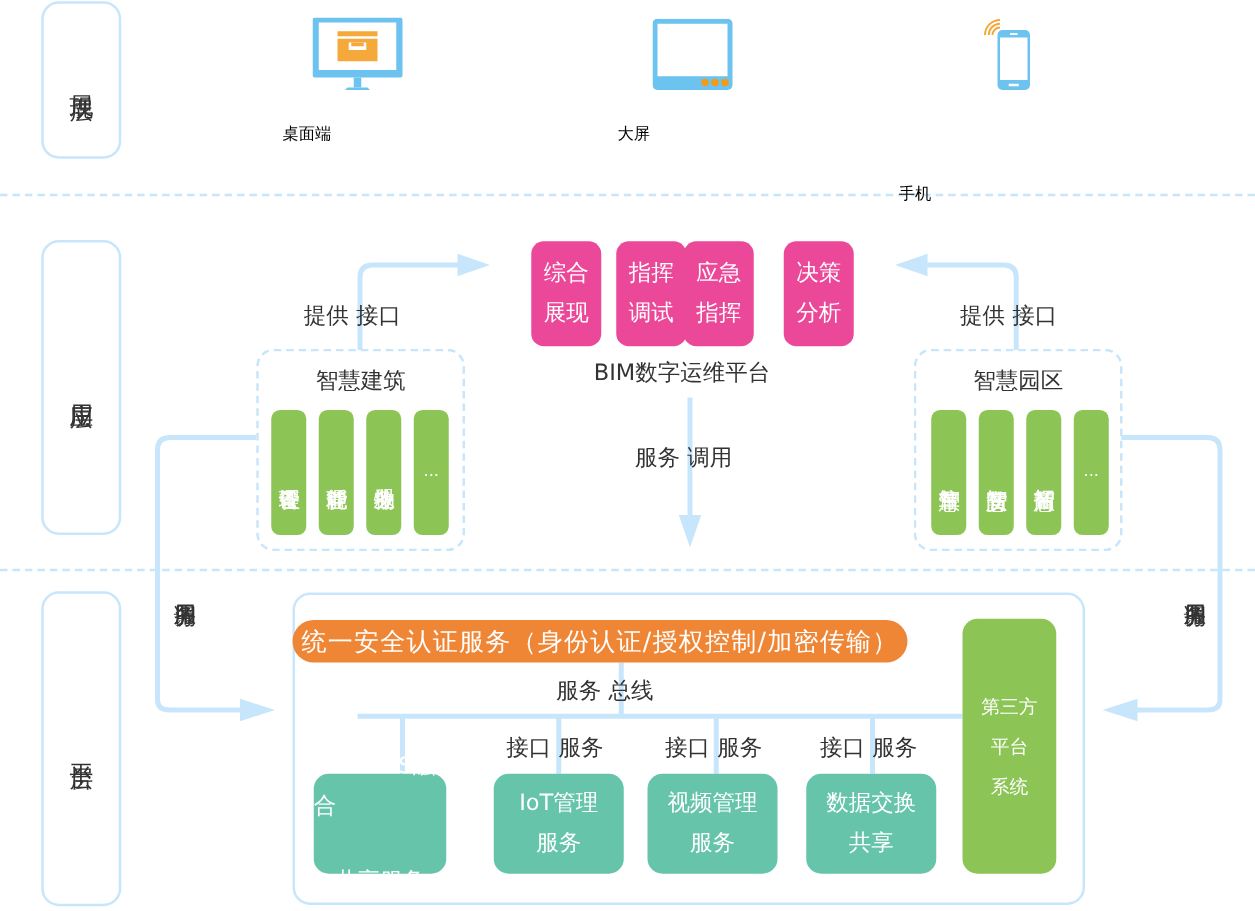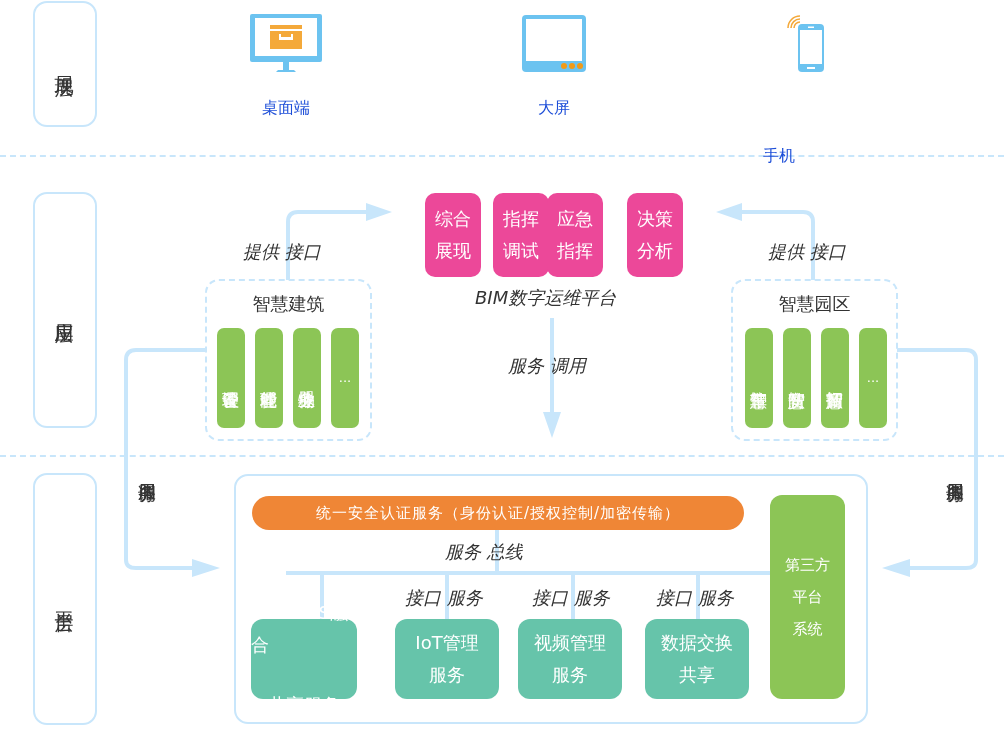"桌面端" .device-label { color: #1d4ed8 -> #000000; font-size: 16px -> 13px; text-align: center -> left }
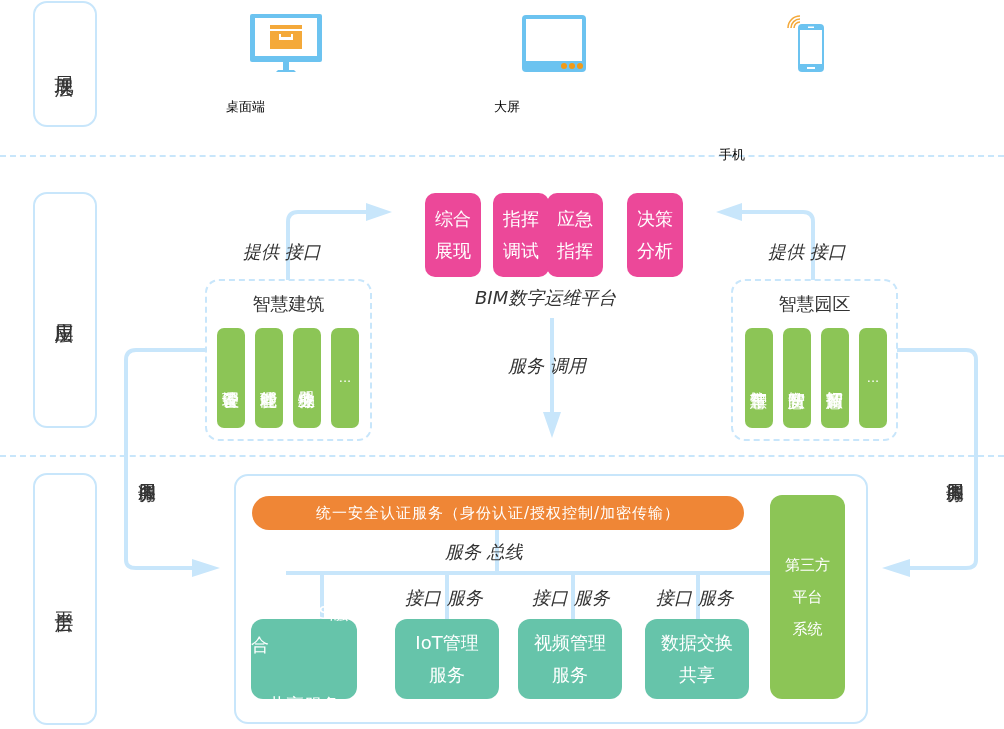"提供 接口" .plain-label { font-style: italic -> none }
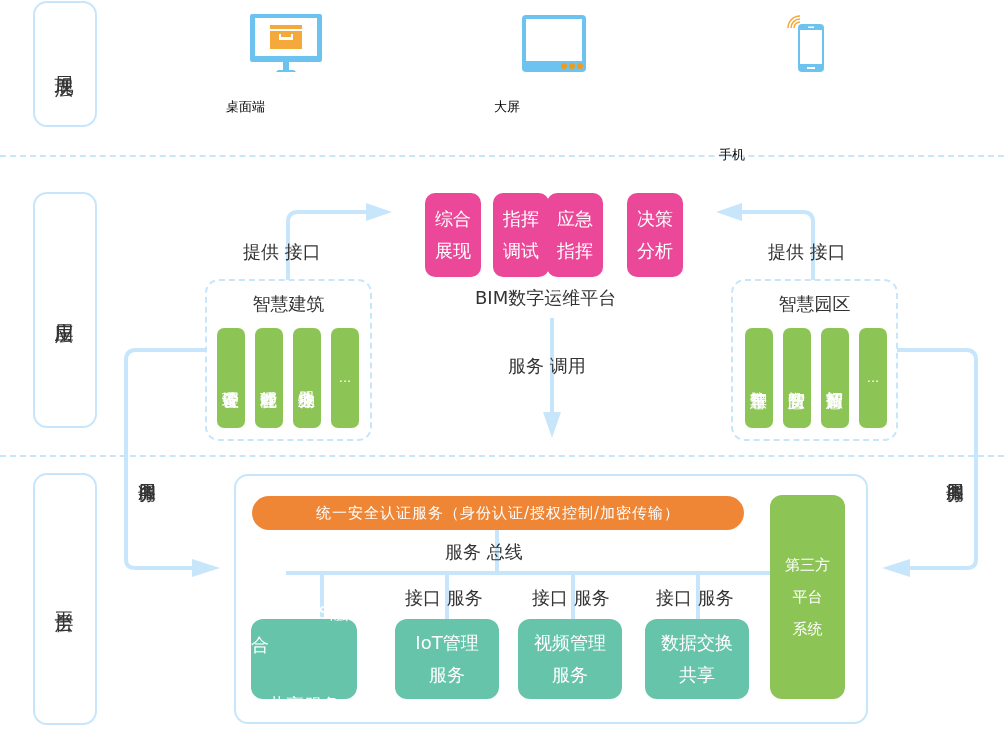"统一安全认证服务（身份认证/授权控制/加密传输）" .auth-bar { font-size: 15px -> 20px; left: 252px -> 234px }
